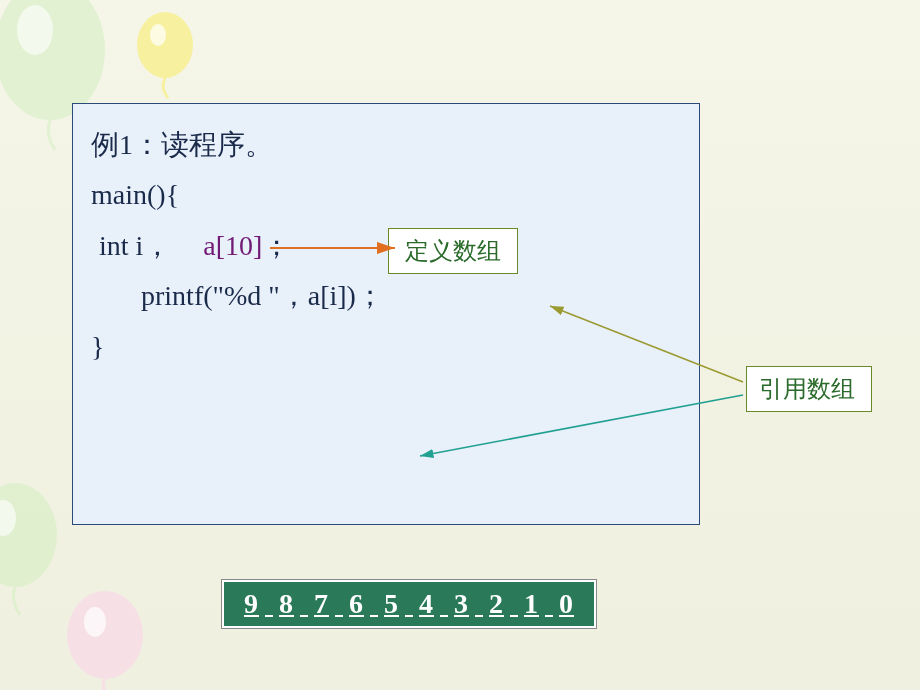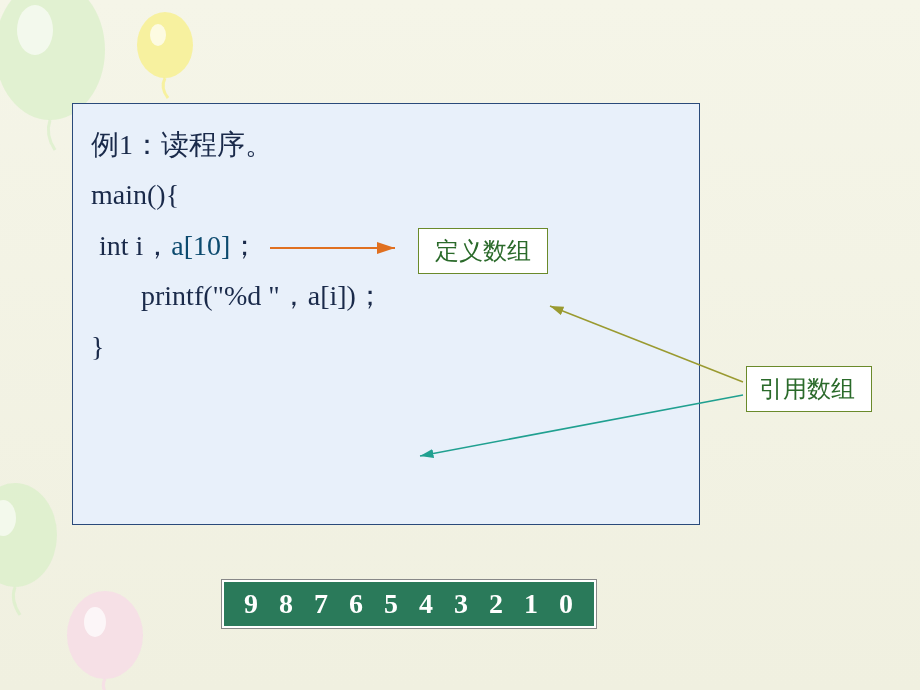"a[10]" .arr-def { color: #0c4a6e -> #701a75; margin-left: none -> 32px }
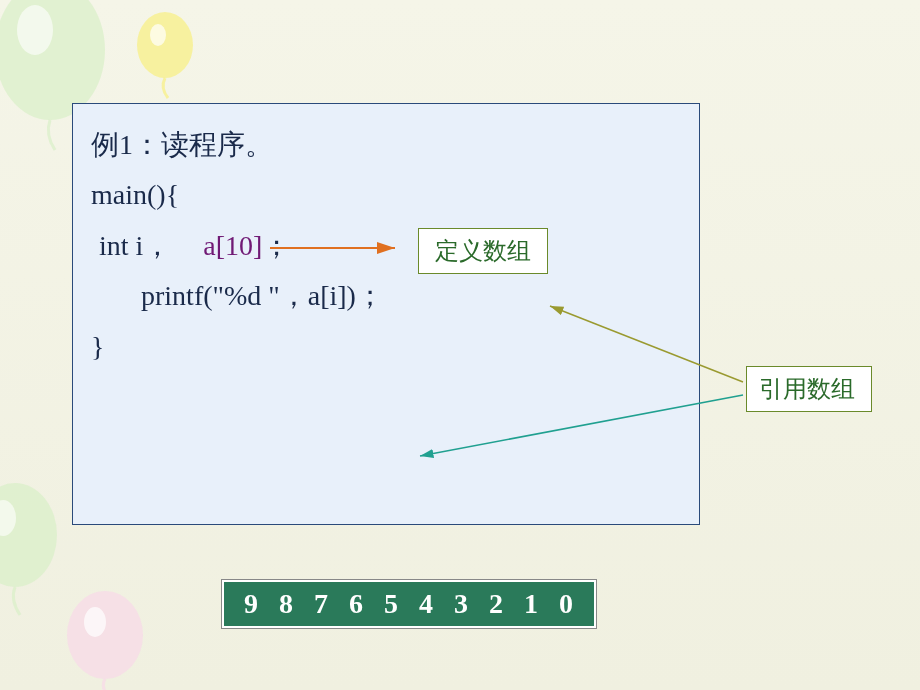"定义数组" .callout-define { left: 418px -> 388px }
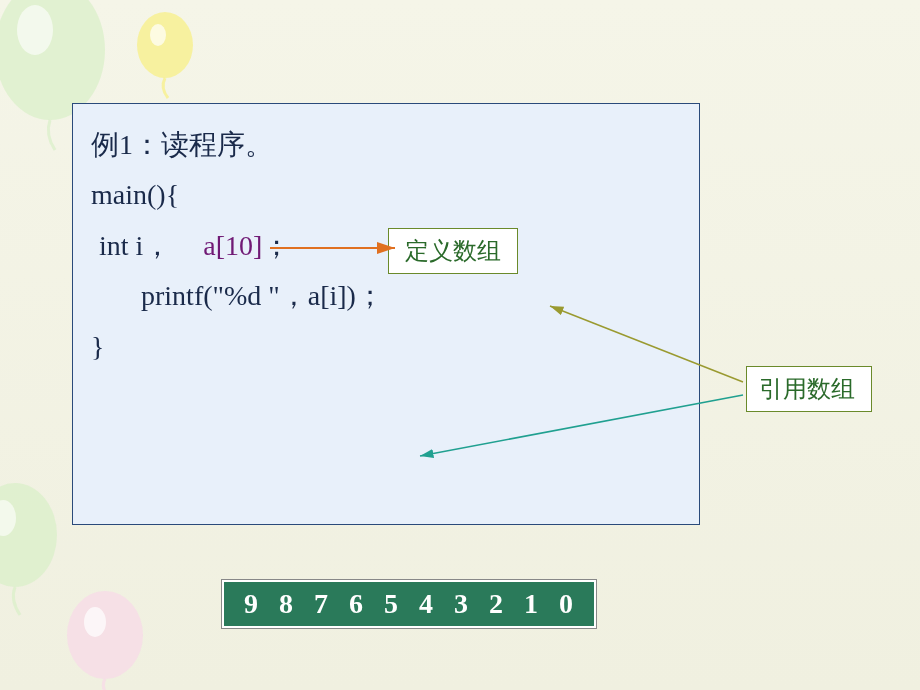"9 8 7 6 5" .output-box { text-decoration: none -> underline }
